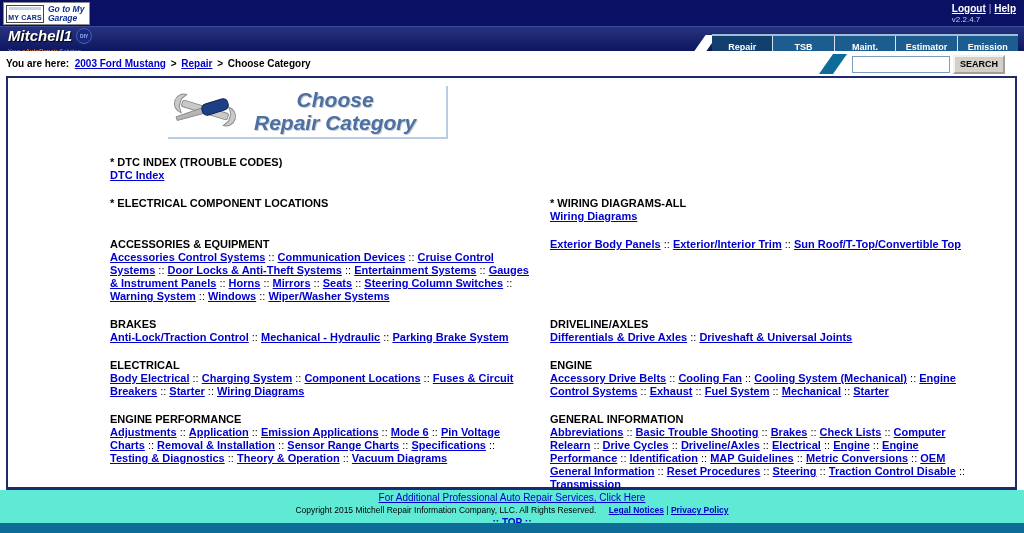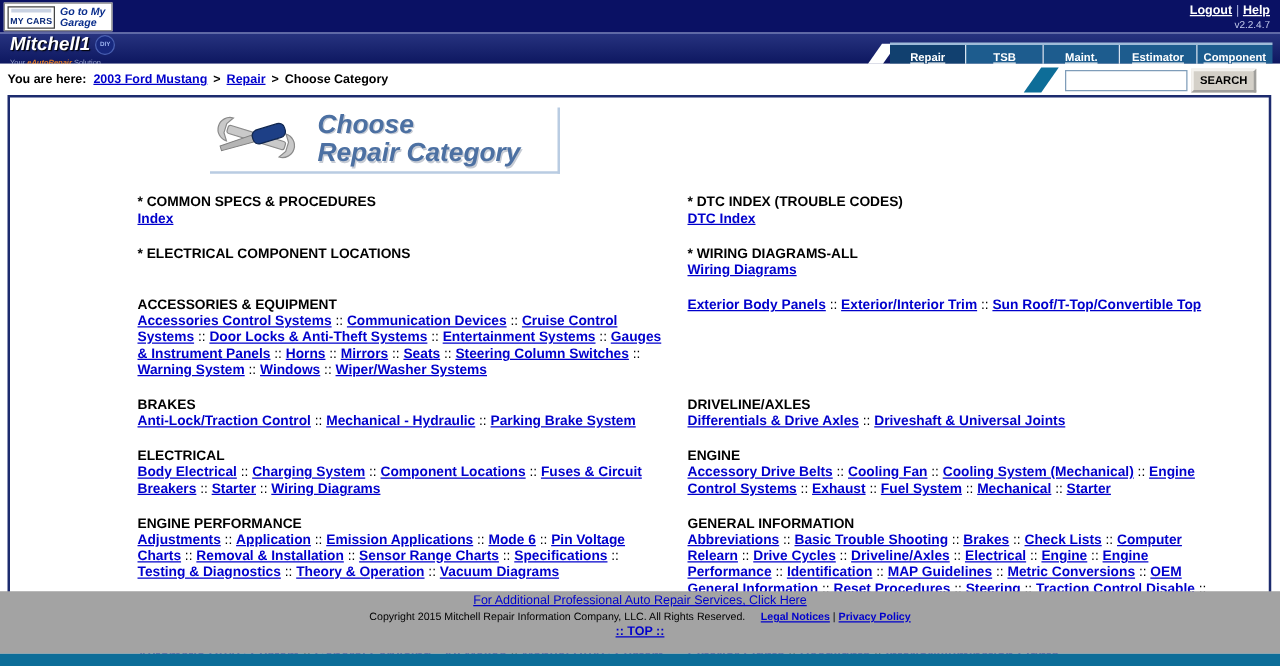"Logout | Help" .top-right { text-align: right -> none }
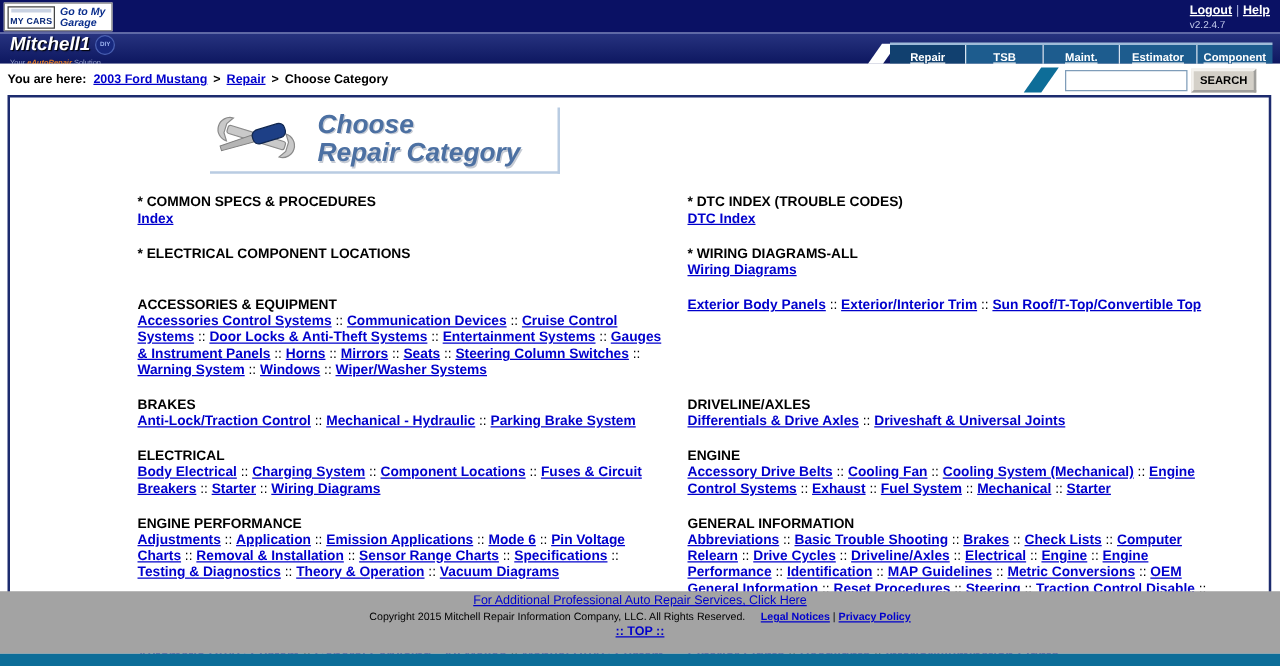"Component" a { text: Component -> Emission }
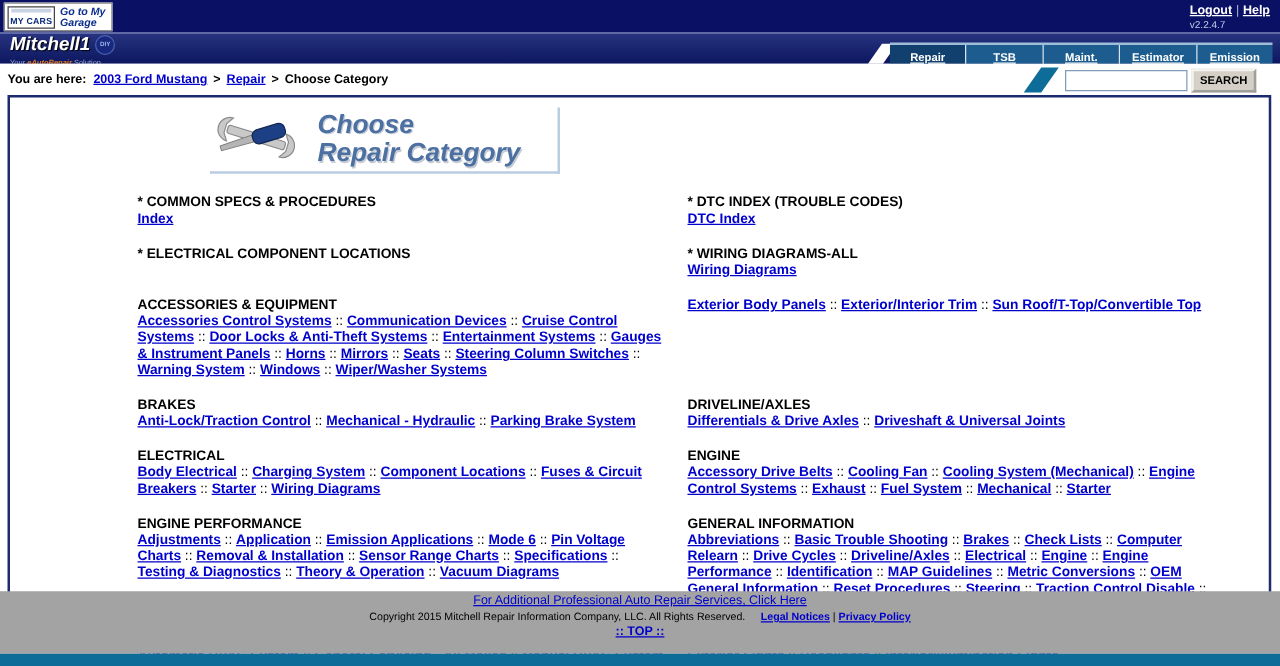"Choose" .header-graphic { text-align: none -> center }
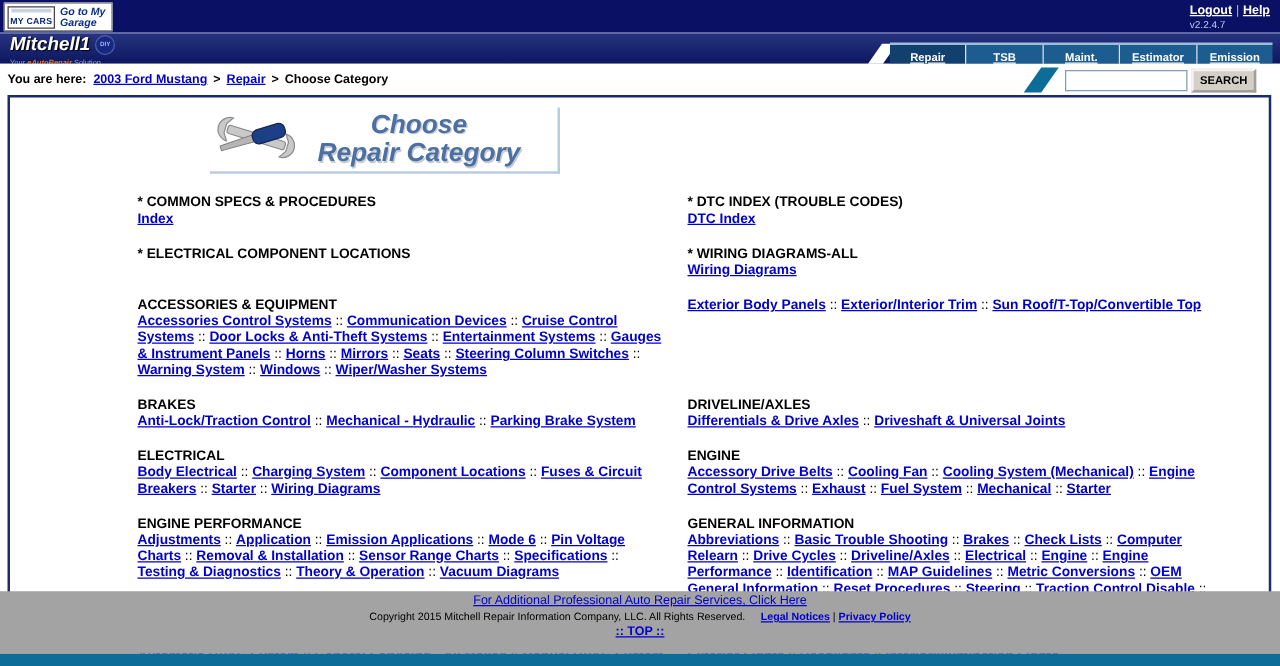"* COMMON SPECS & PROCEDURES" div.cat-cell { html: <div> <div>* COMMON SPECS &amp; PROCEDURES</div> <div><a>Index</a></div> </div> -> none }
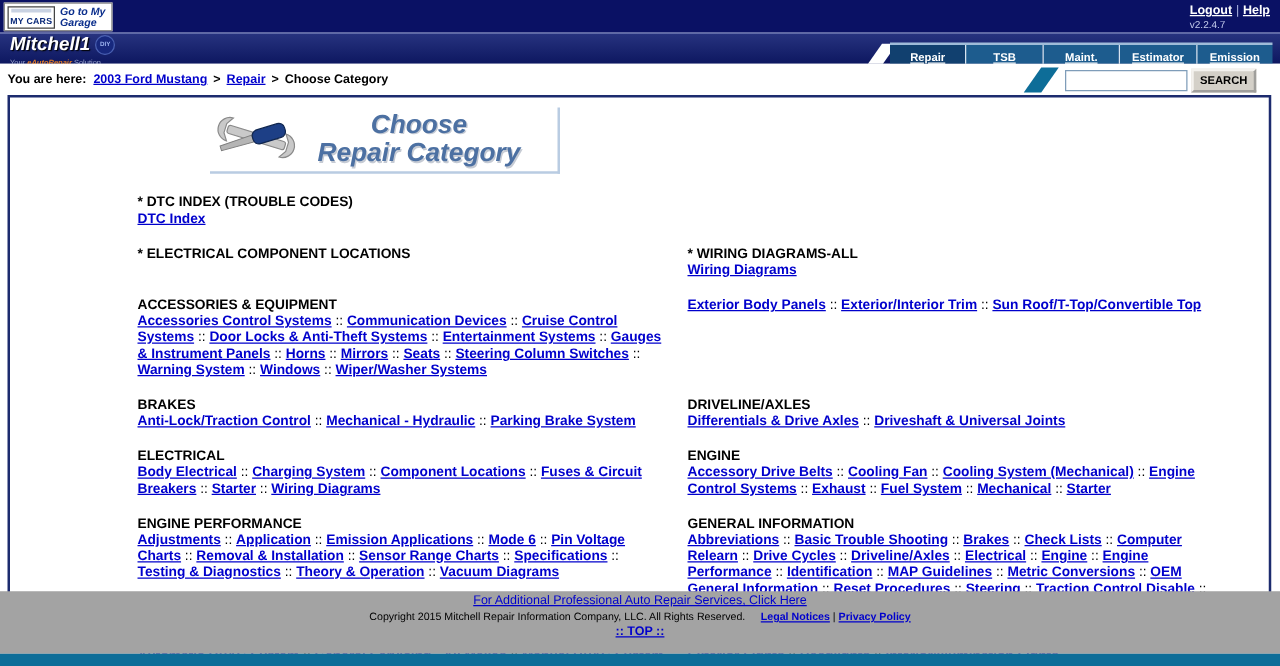"For Additional Professional Auto Repair" .footer { background: #a3a3a3 -> #5eead4; height: 50px -> 33px }
